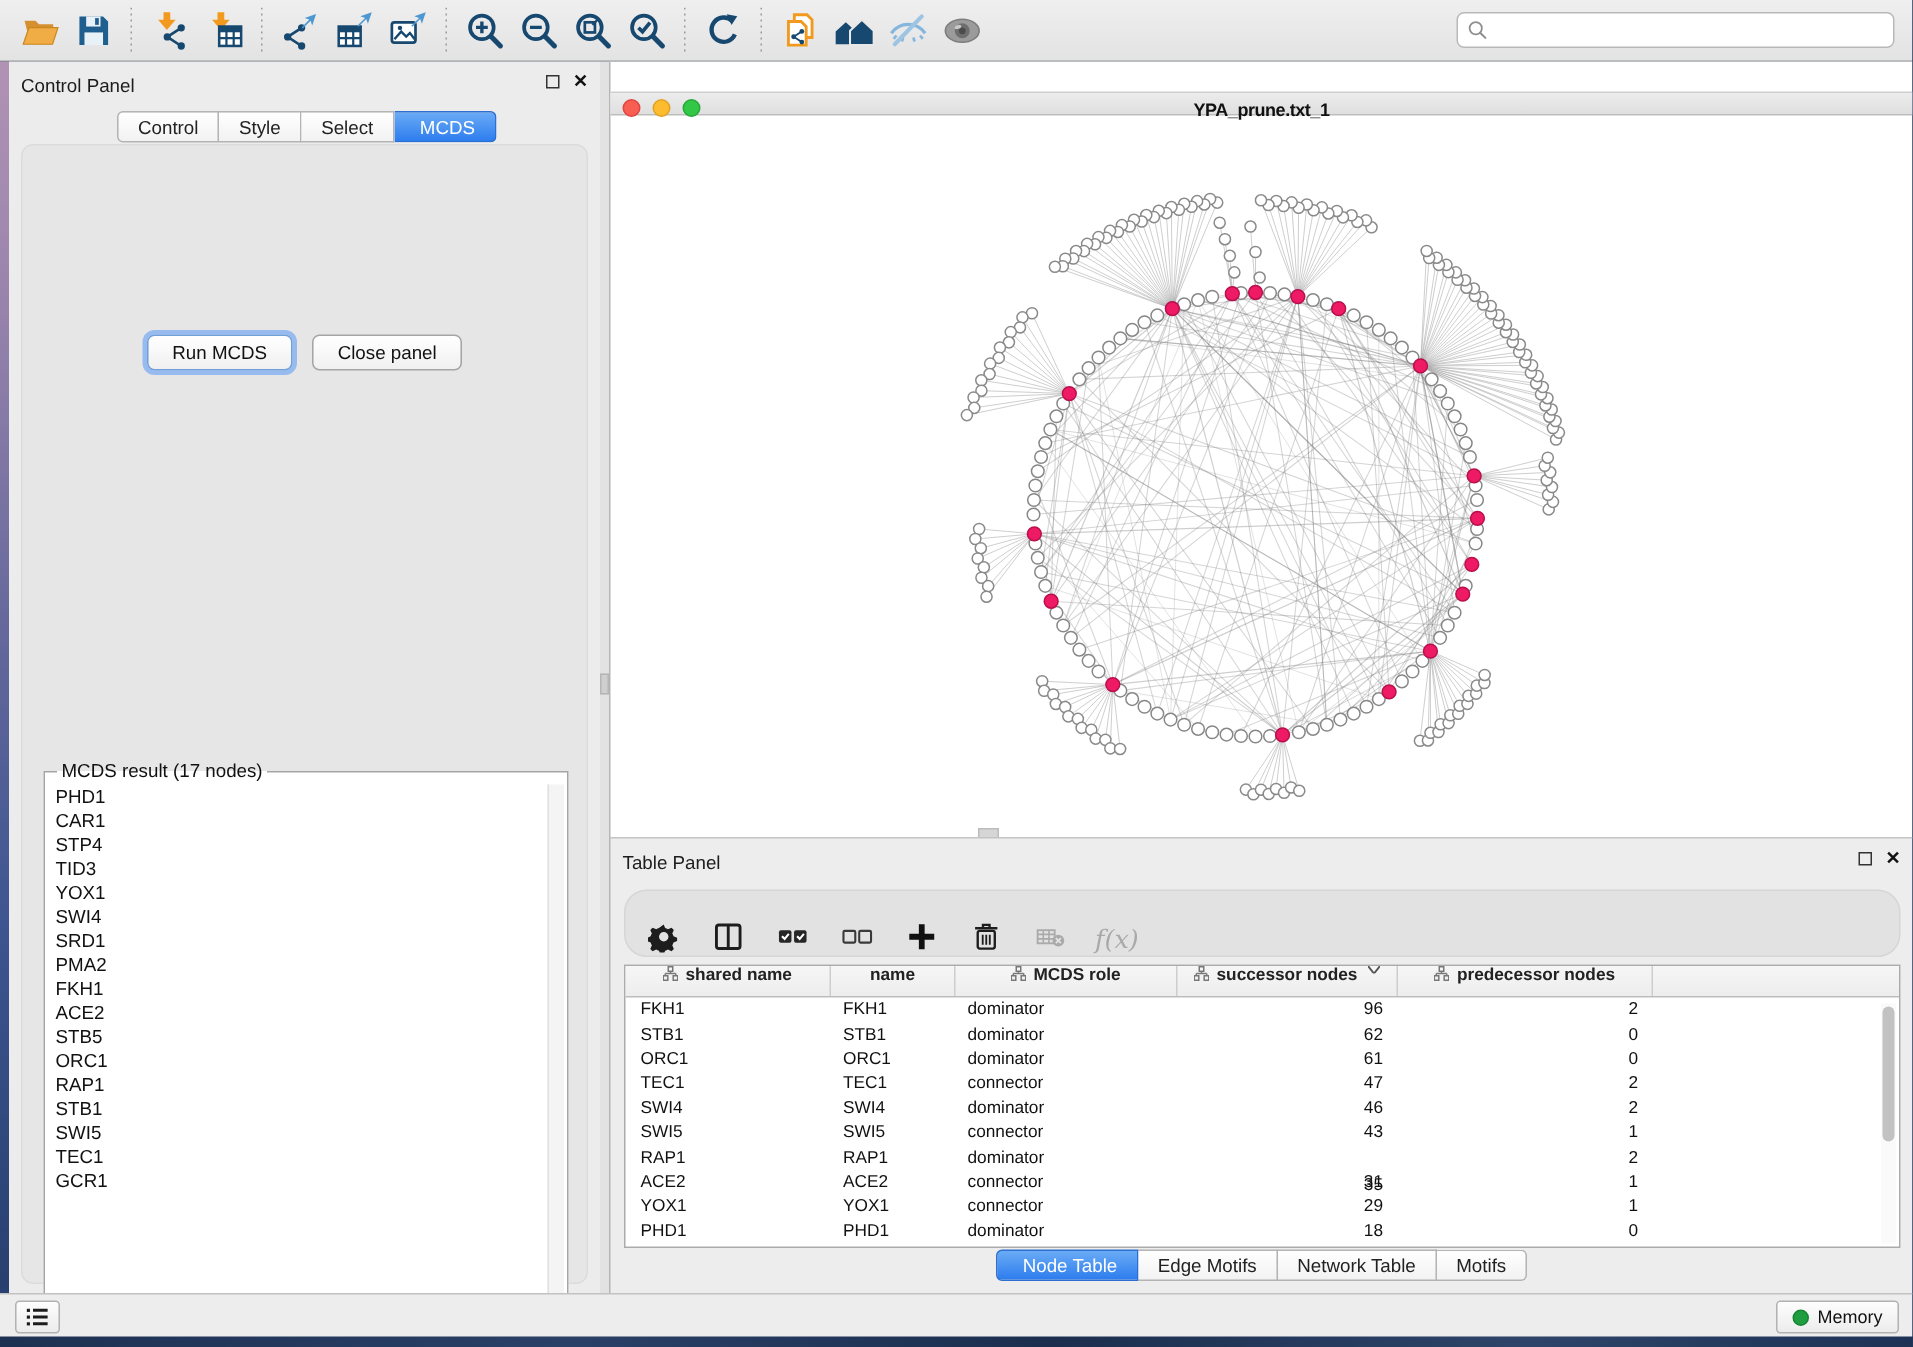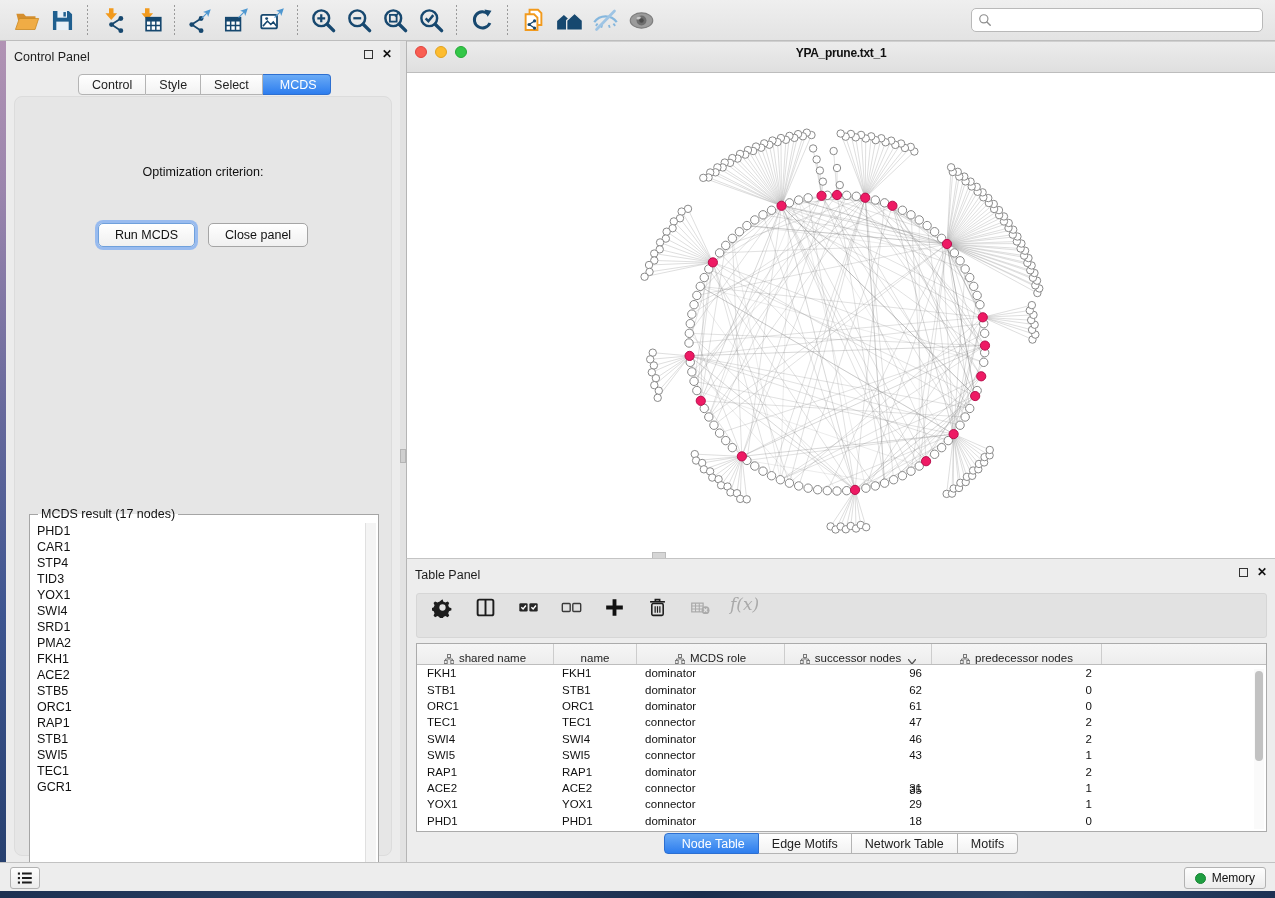"YPA_prune.txt_1" .net-titlebar { height: 32px -> 16px; top: 0 -> 20px }
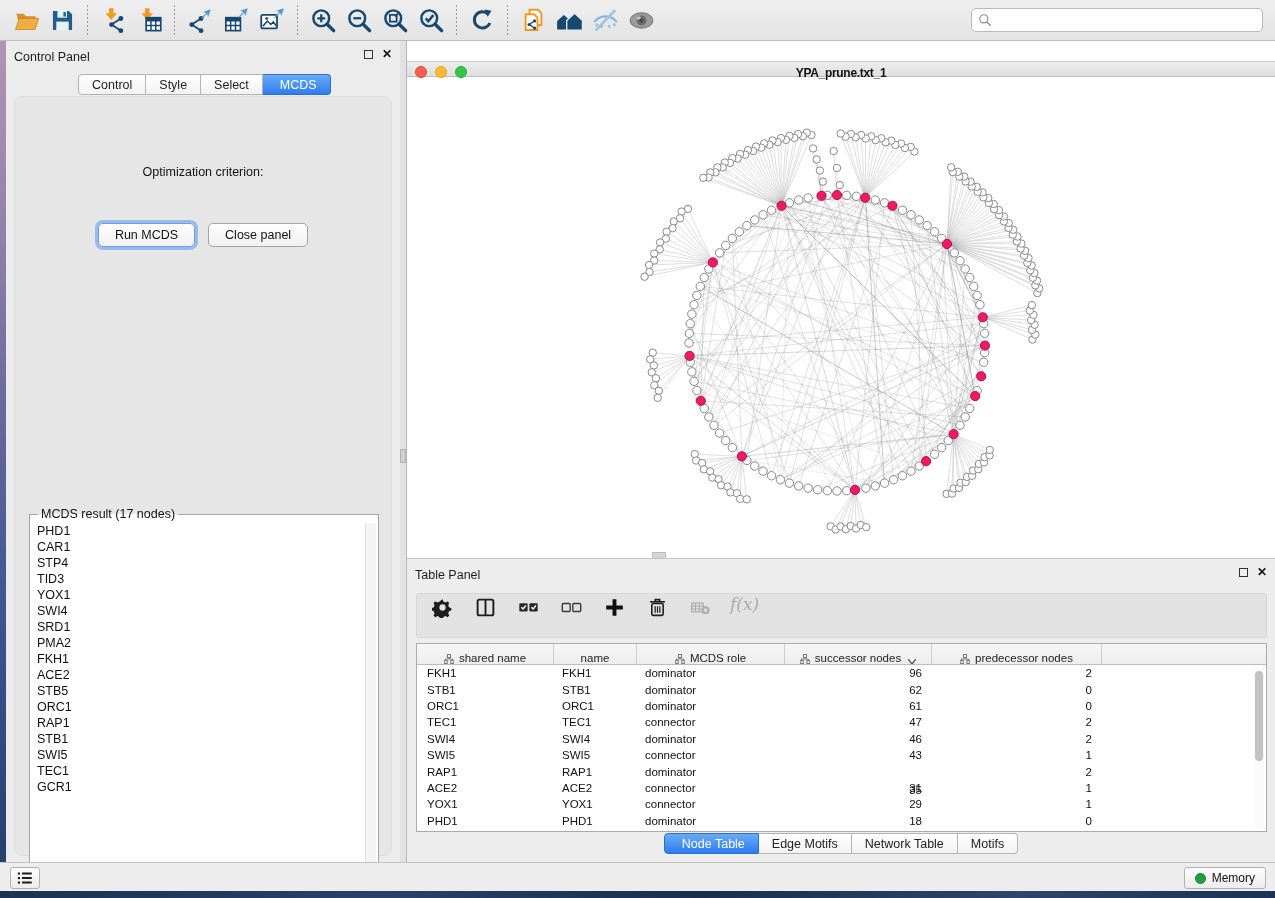"Optimization criterion:" div.opt-label { html: <div>Optimization criterion:</div> -> none }
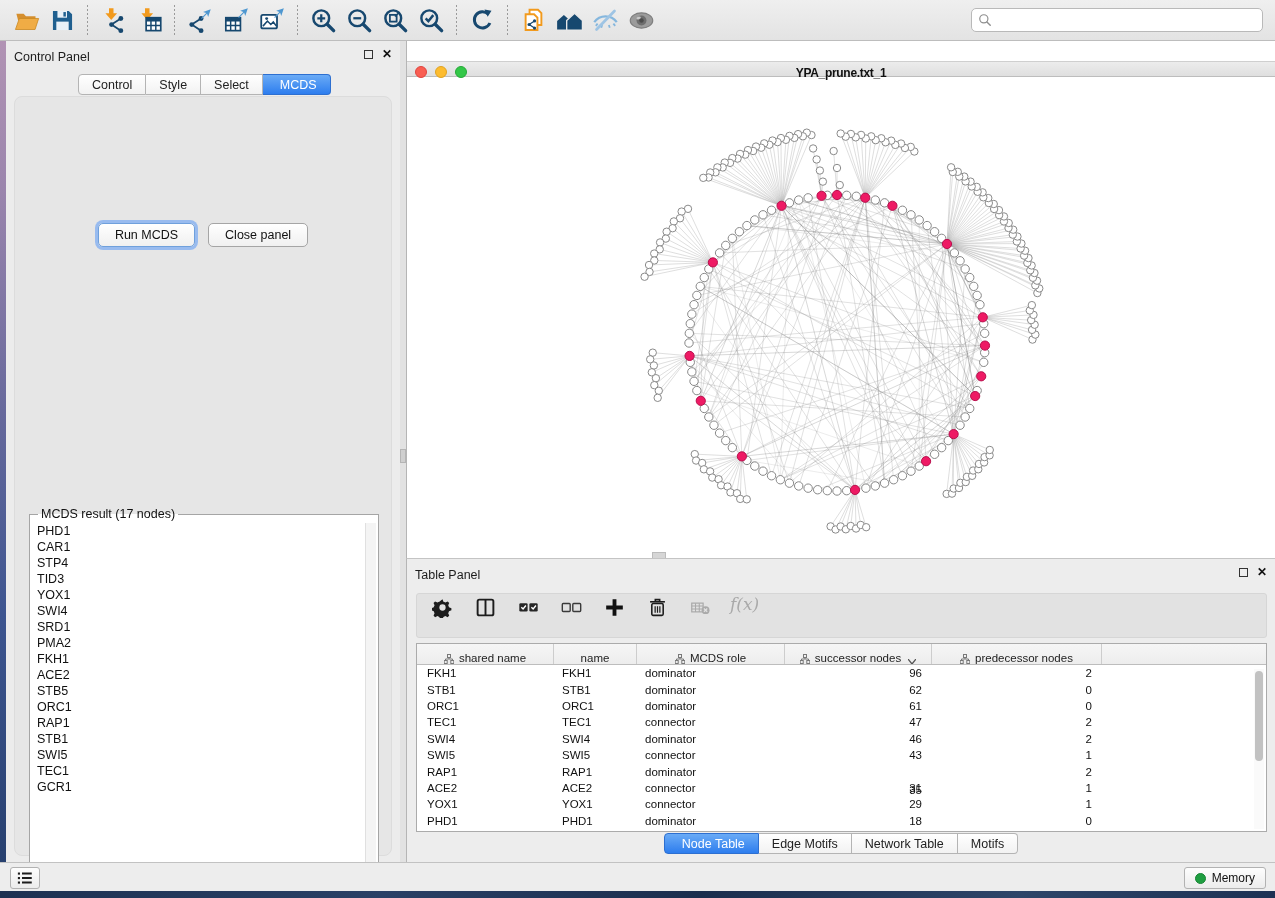"f(x)" #tp-toolbar { align-items: flex-start -> flex-end; border-radius: 3px -> 15px }
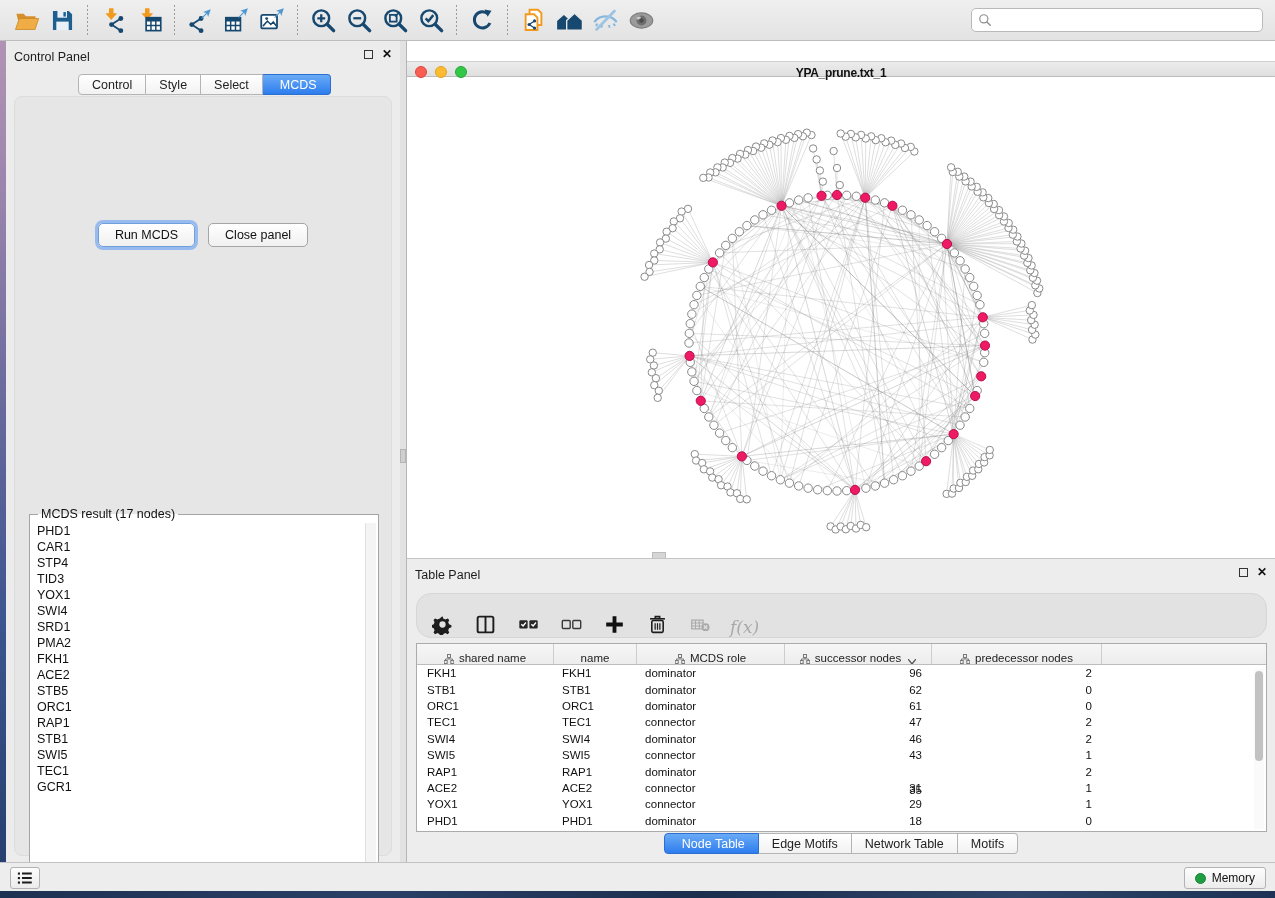"shared name" .hcell { align-items: flex-end -> flex-start; font-weight: none -> bold }
